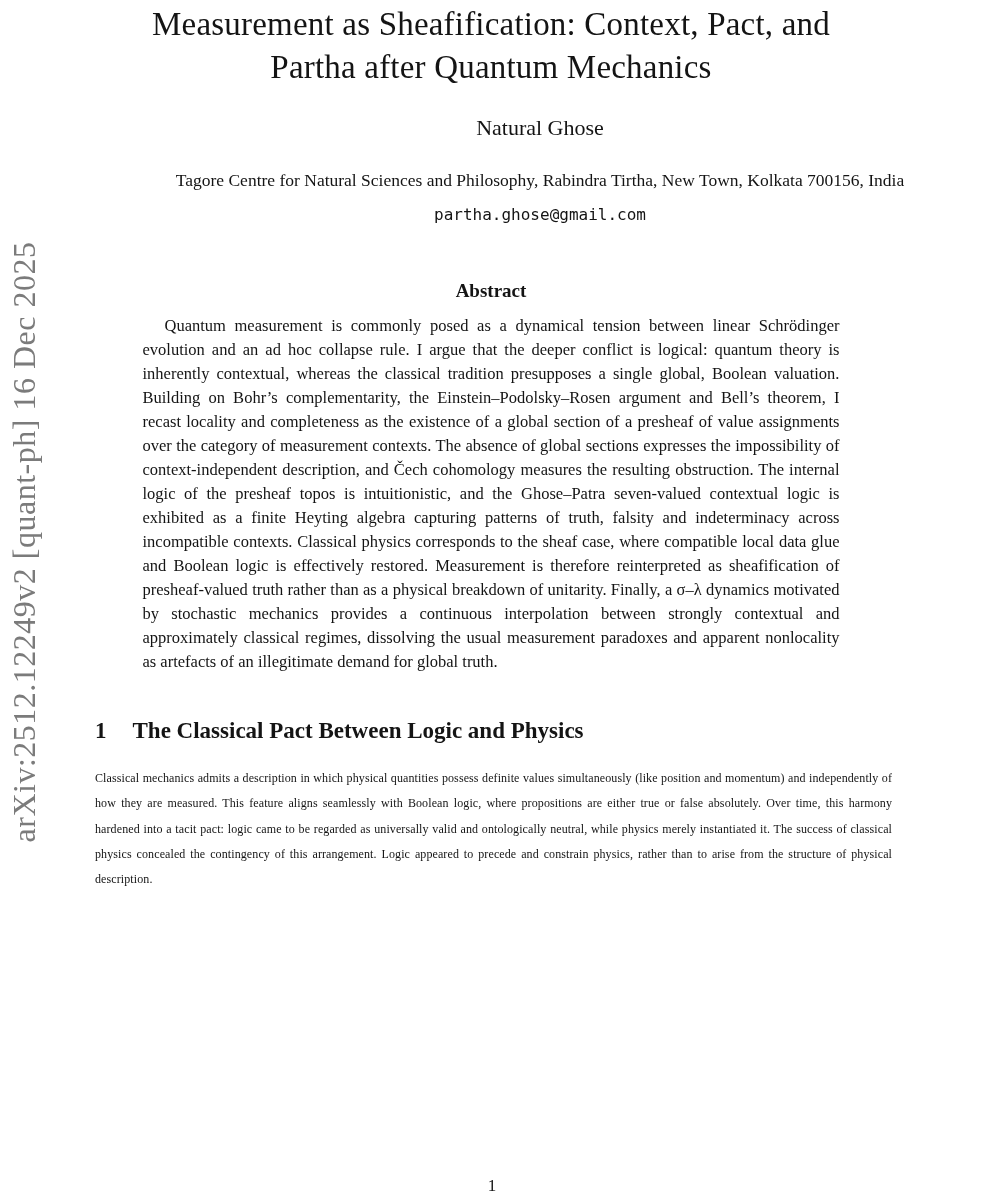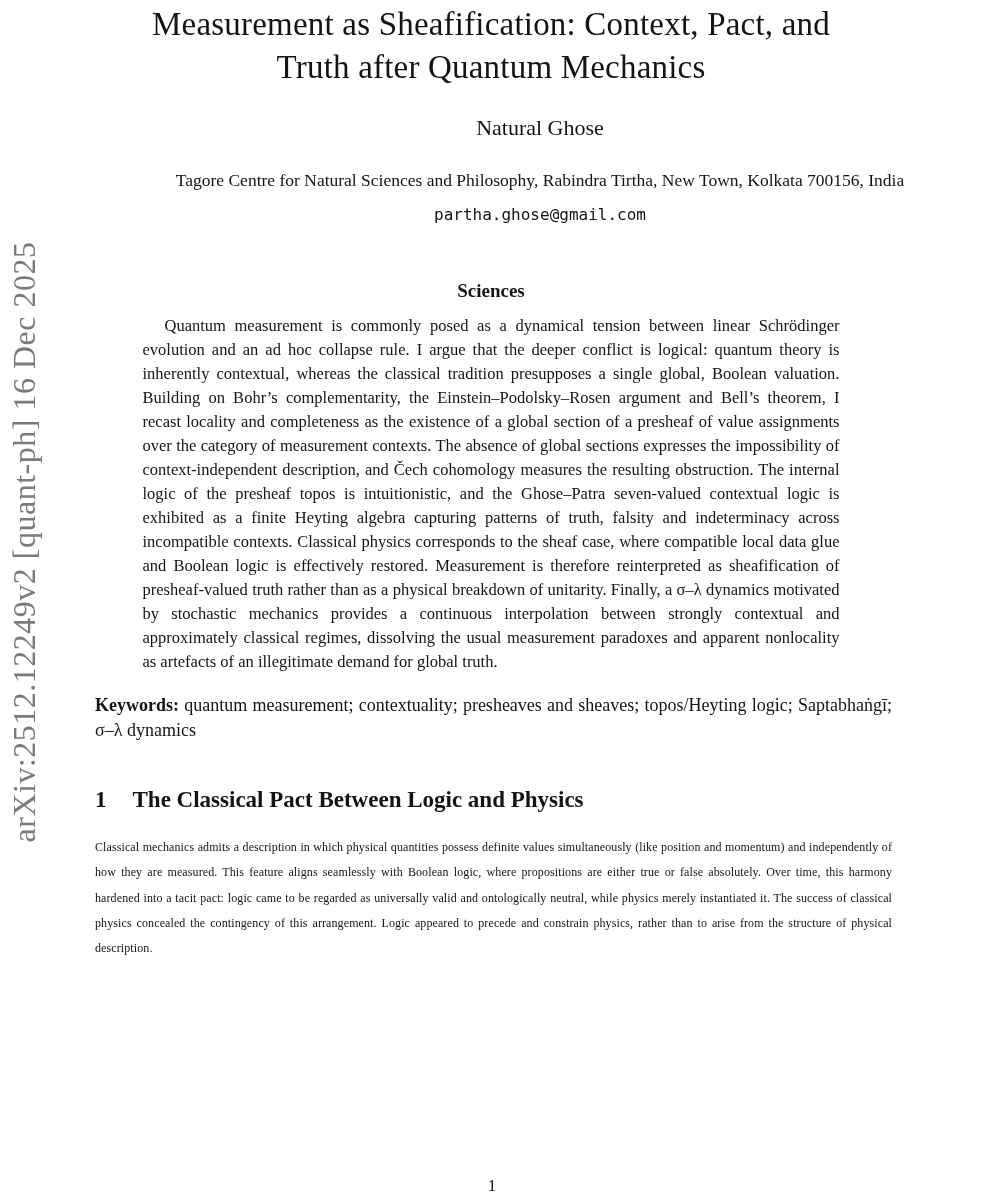"Truth after Quantum Mechanics" div { text: Truth -> Partha }
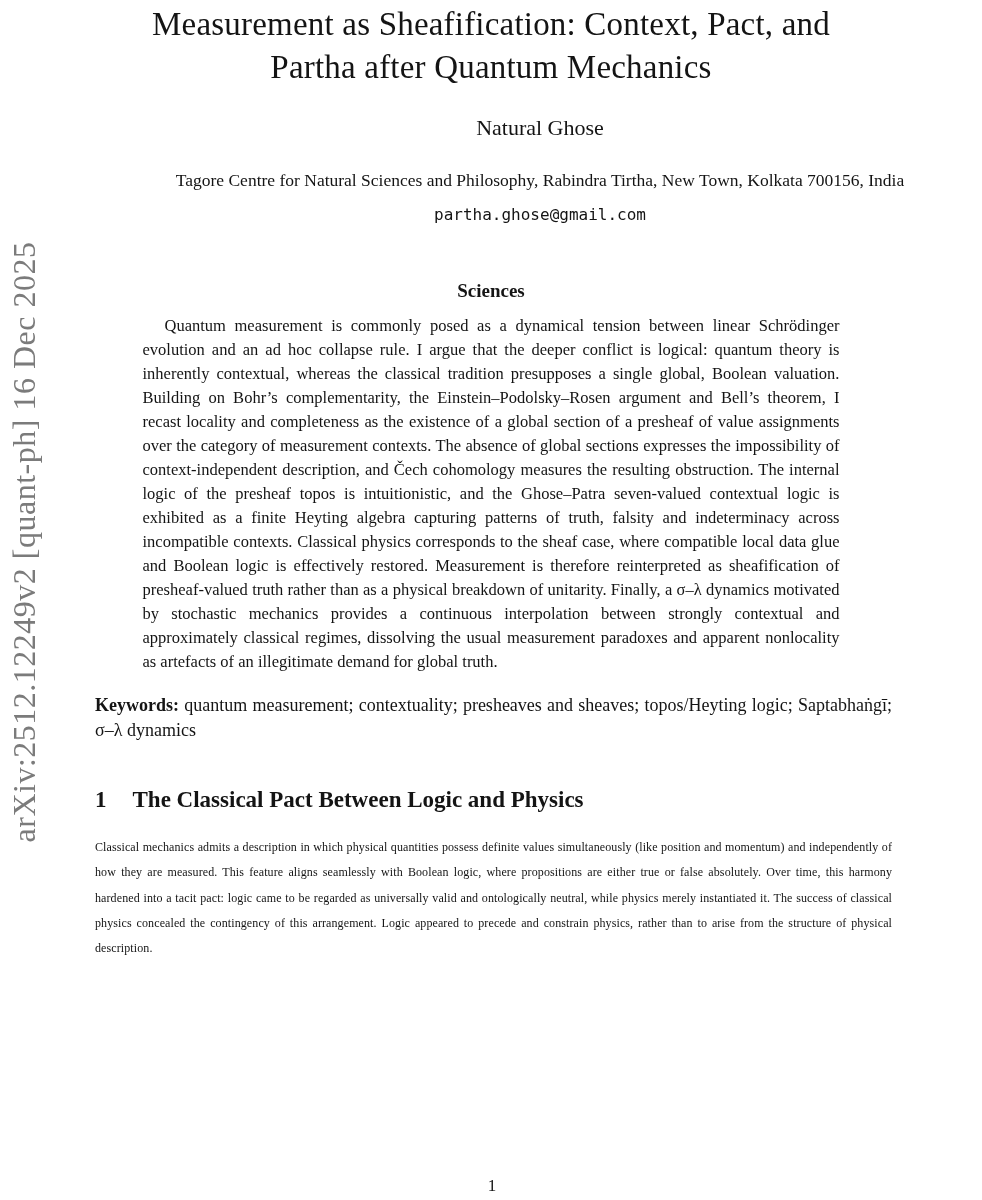"Sciences" div.abstract-heading { text: Sciences -> Abstract }
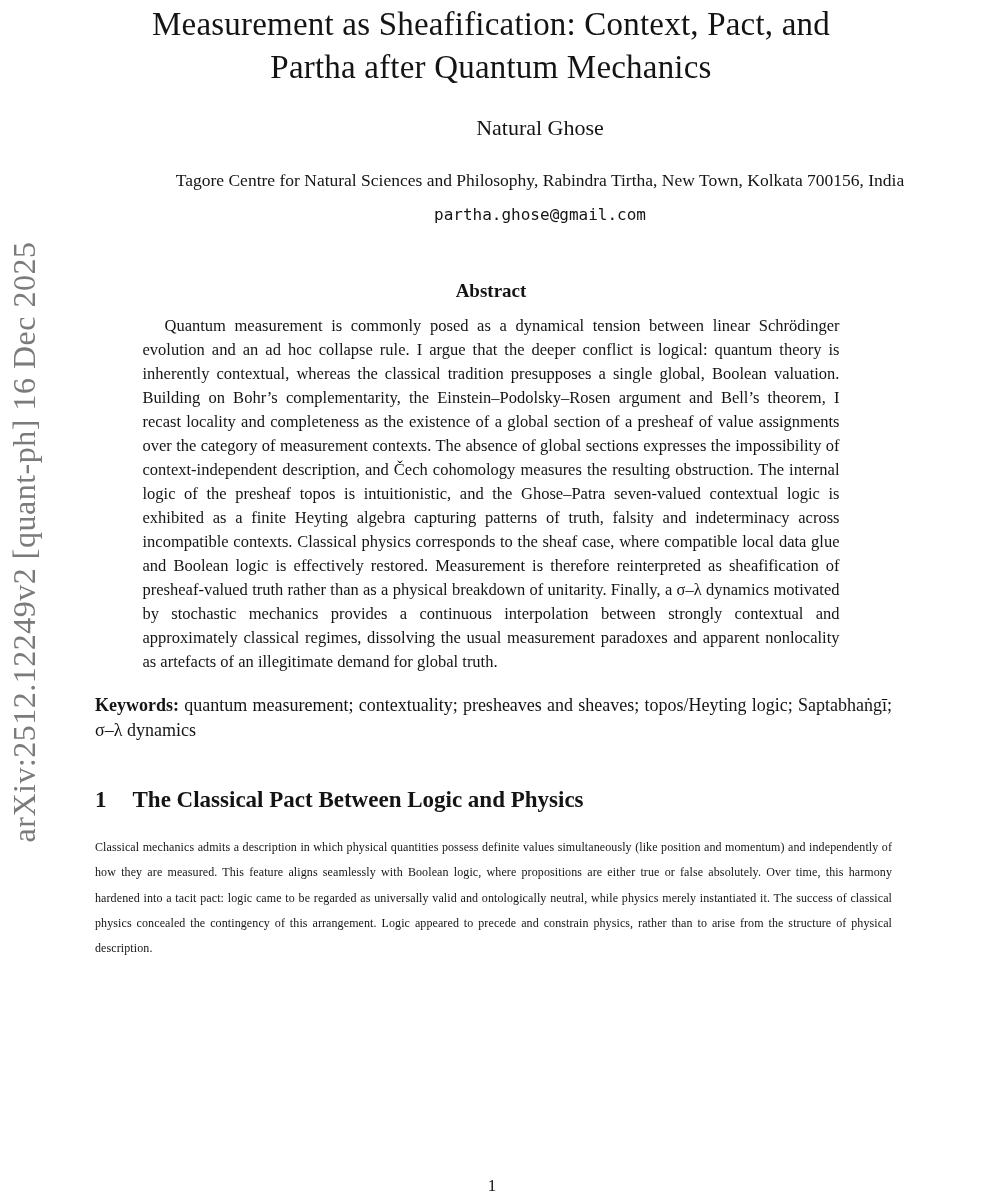"Keywords: quantum measurement;" div.keywords { html: <div> <span>Keywords:</span><span> quantum measurement; contextuality; presheaves and sheaves; topos/Heyting logic; Saptabhaṅgī; σ–λ dynamics</span> </div> -> none }
